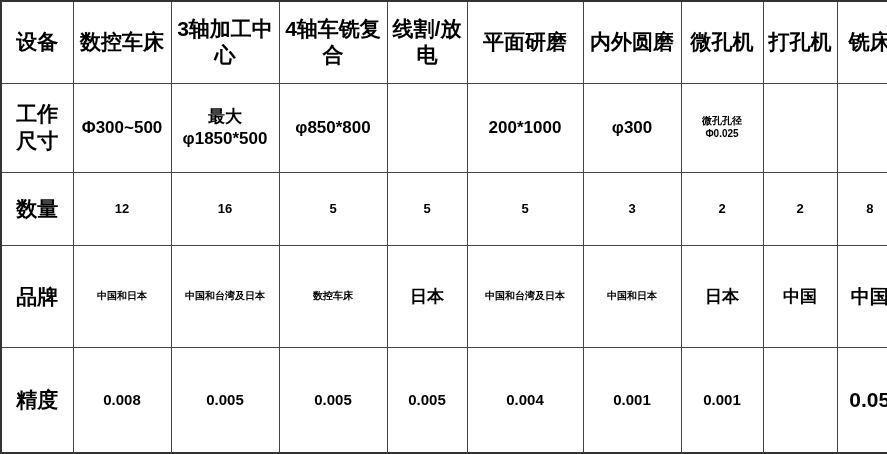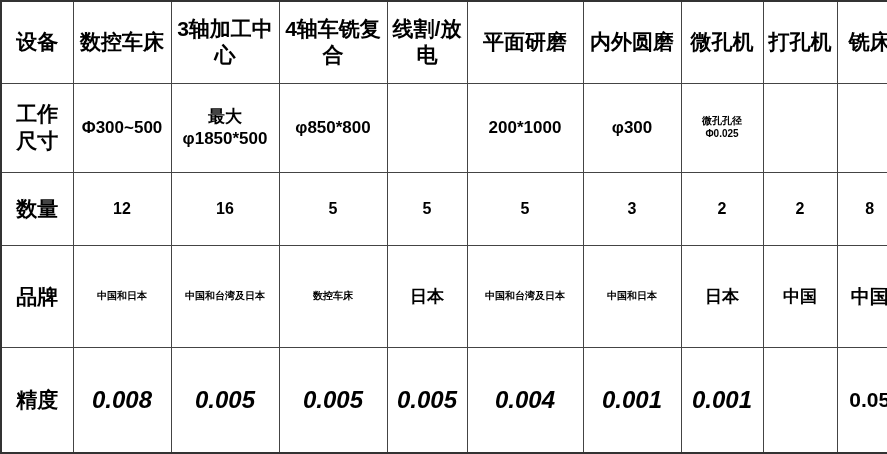"12" .cell-num { font-size: 16px -> 13px }
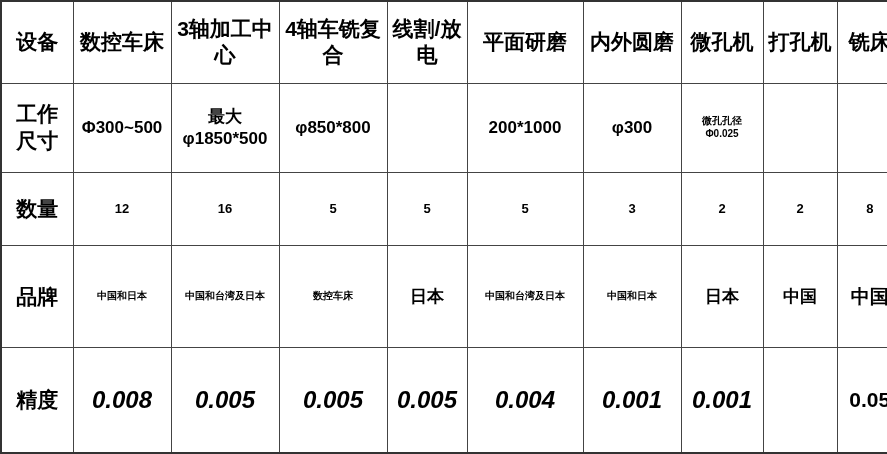"0.008" .cell-prec { font-size: 24px -> 15px; font-style: italic -> none }
